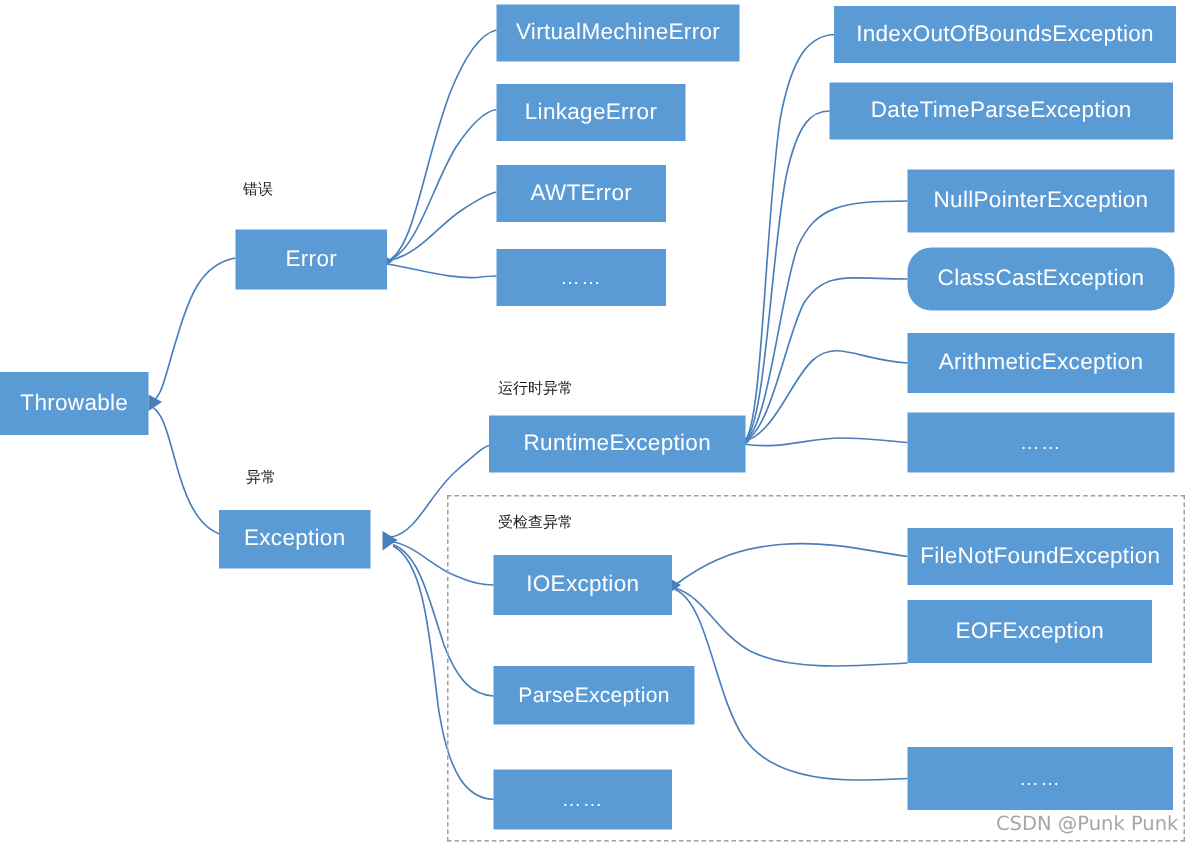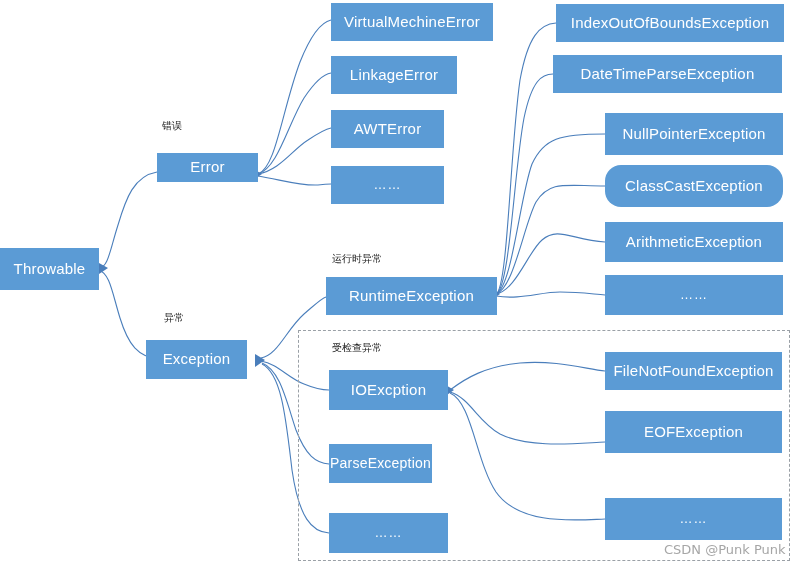"Error" div.node { height: 29px -> 40px }
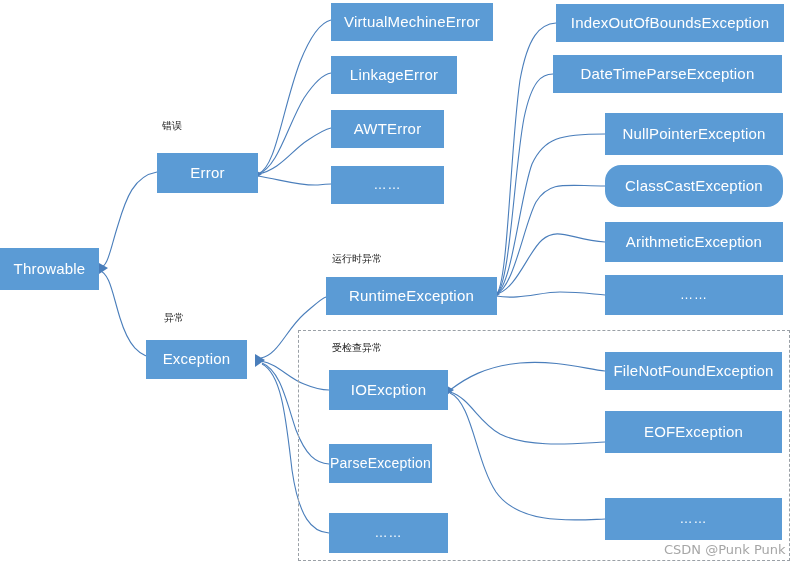"EOFException" div.node { top: 411px -> 400px; width: 177px -> 163px }
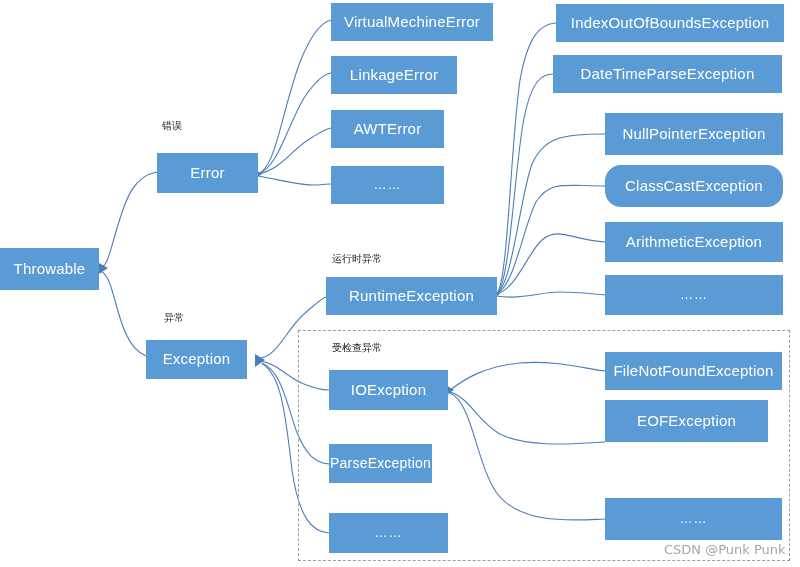"ParseException" div.node { width: 103px -> 134px }
